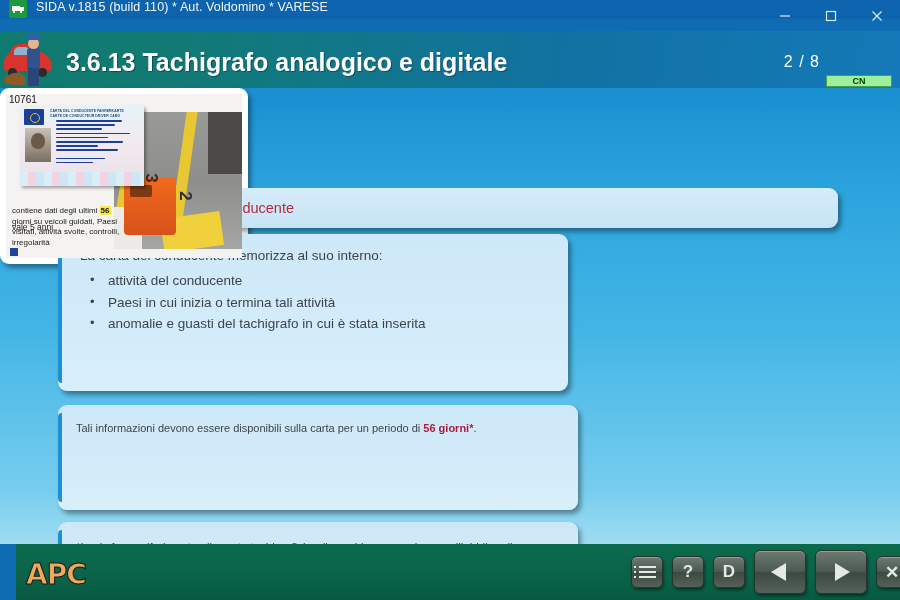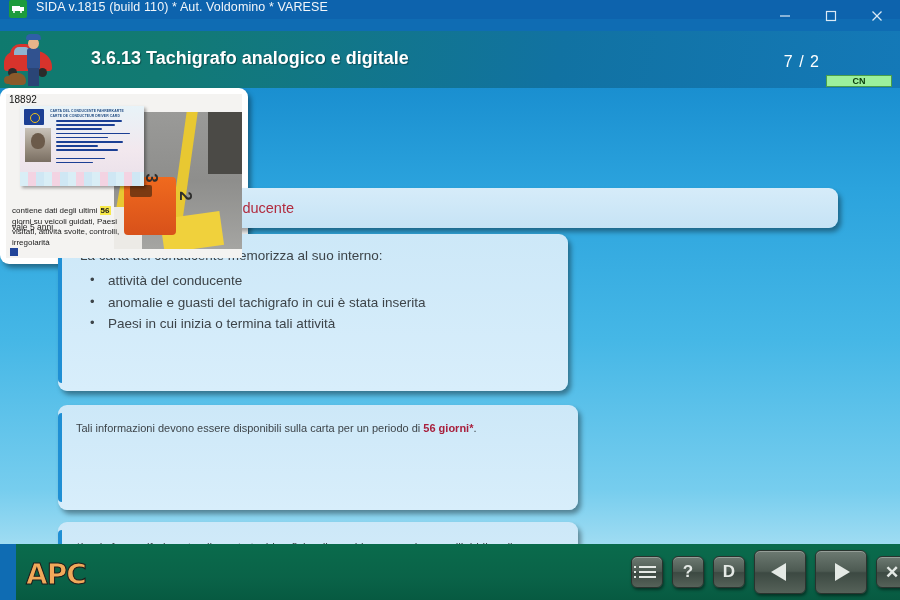"3.6.13 Tachigrafo analogico e digitale" .header-title { font-size: 18px -> 25px; margin-left: 25px -> none }
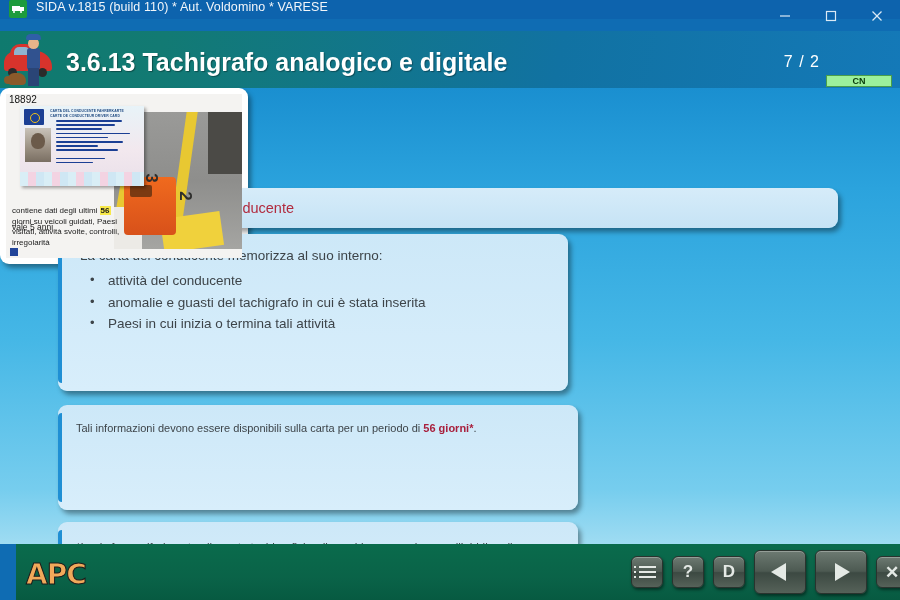"7 / 2" div.page-counter { text: 7 / 2 -> 2 / 8 }
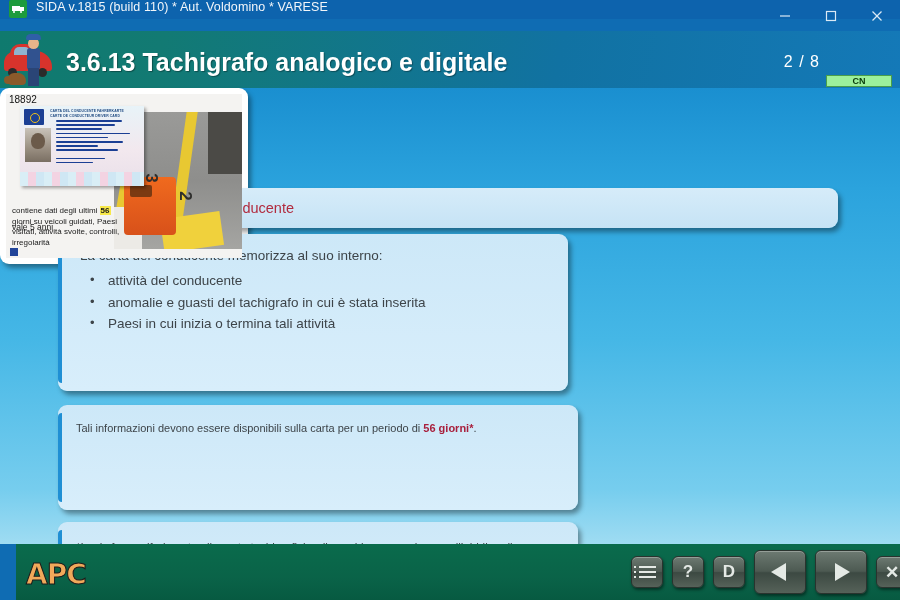"18892" div.pic-id { text: 18892 -> 10761 }
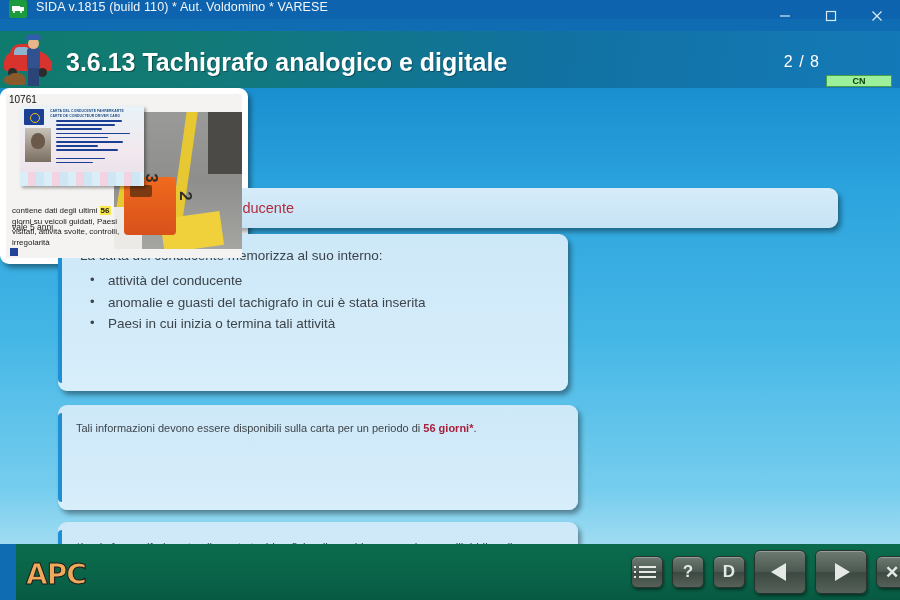"anomalie e guasti del tachigrafo" li { order: before "Paesi in cui inizia o" -> after "Paesi in cui inizia o" }
